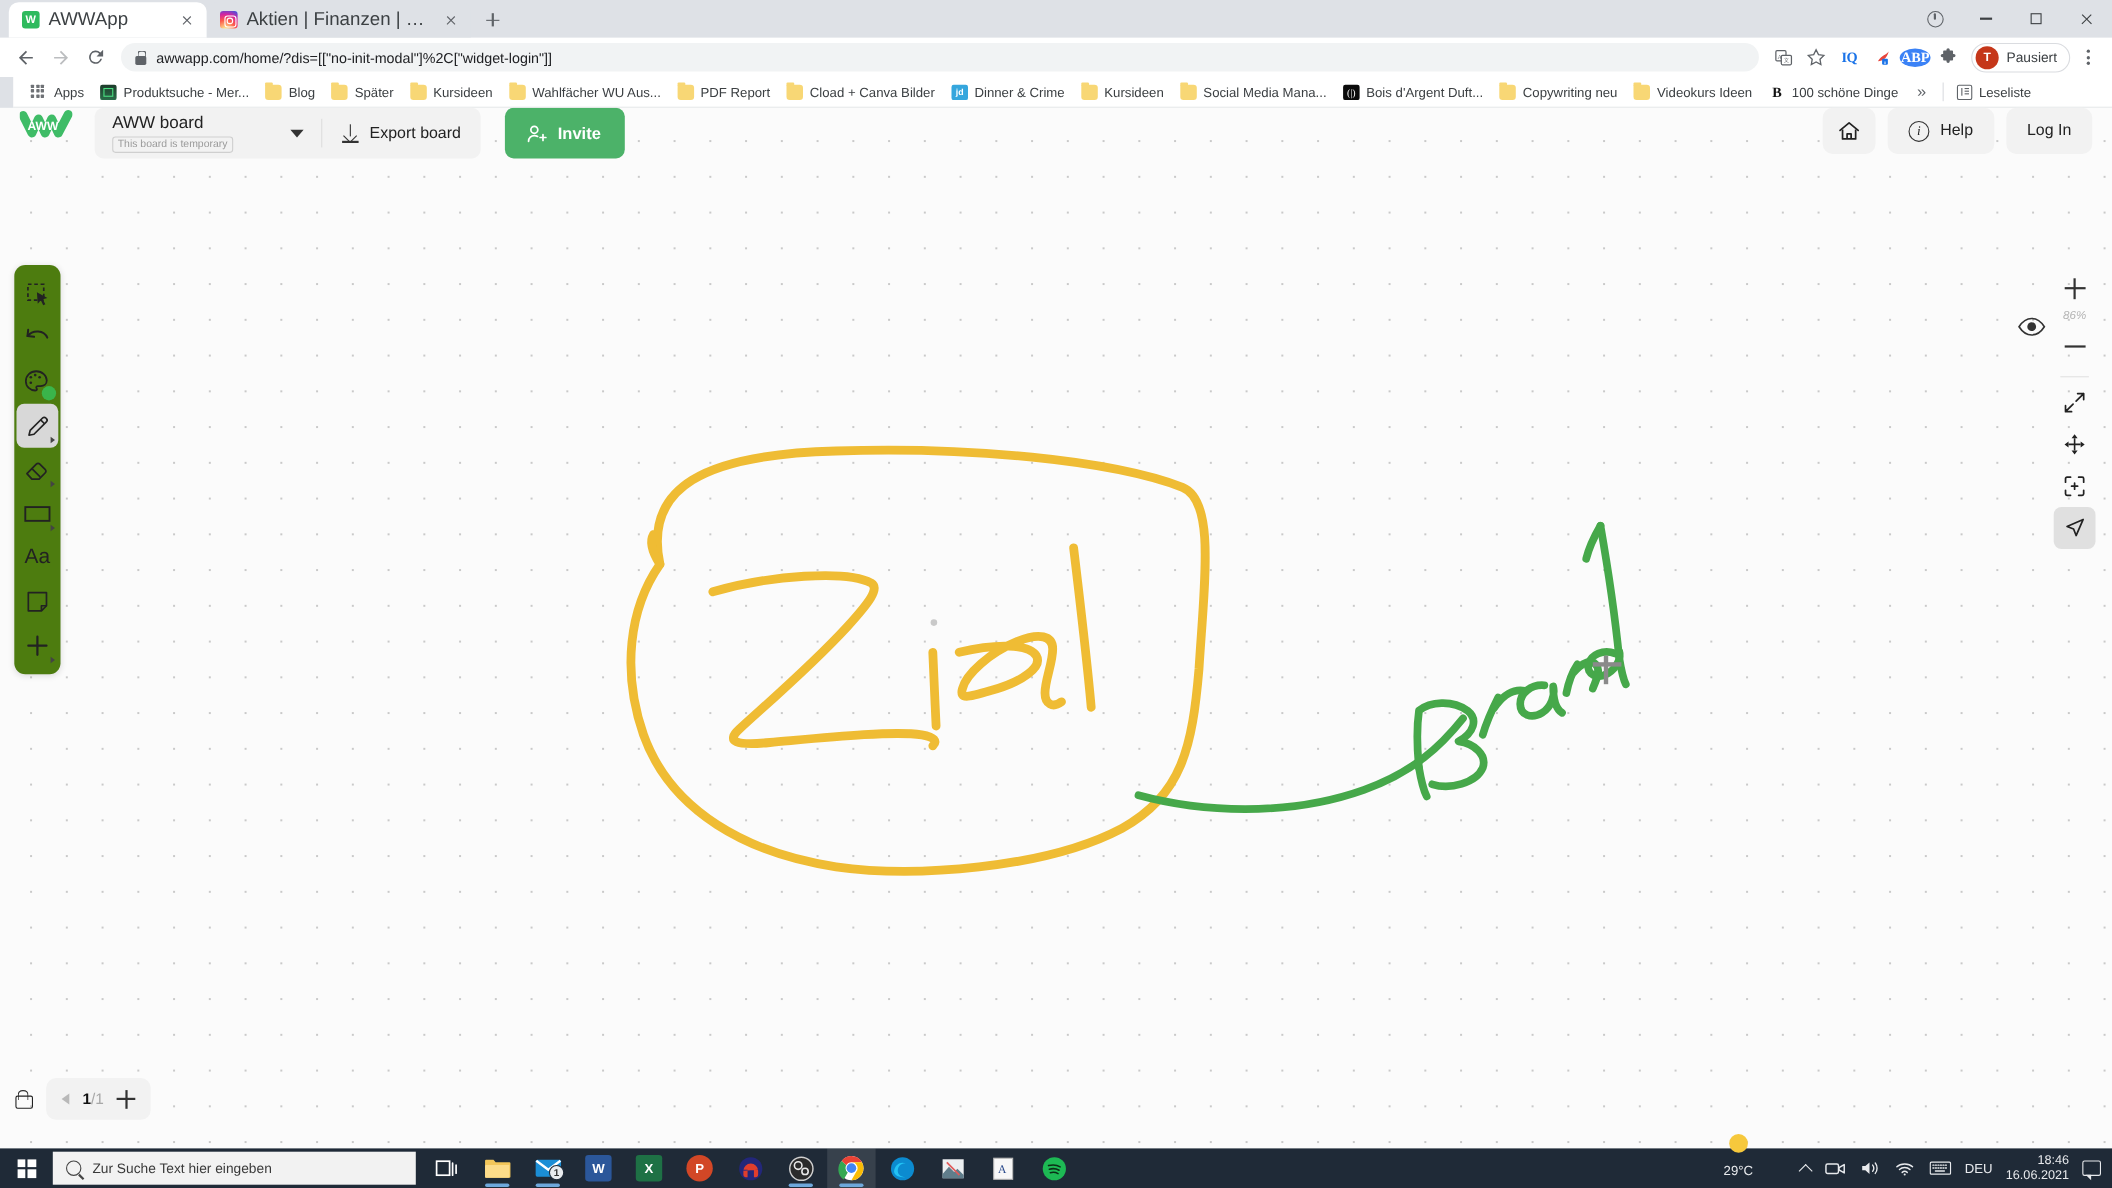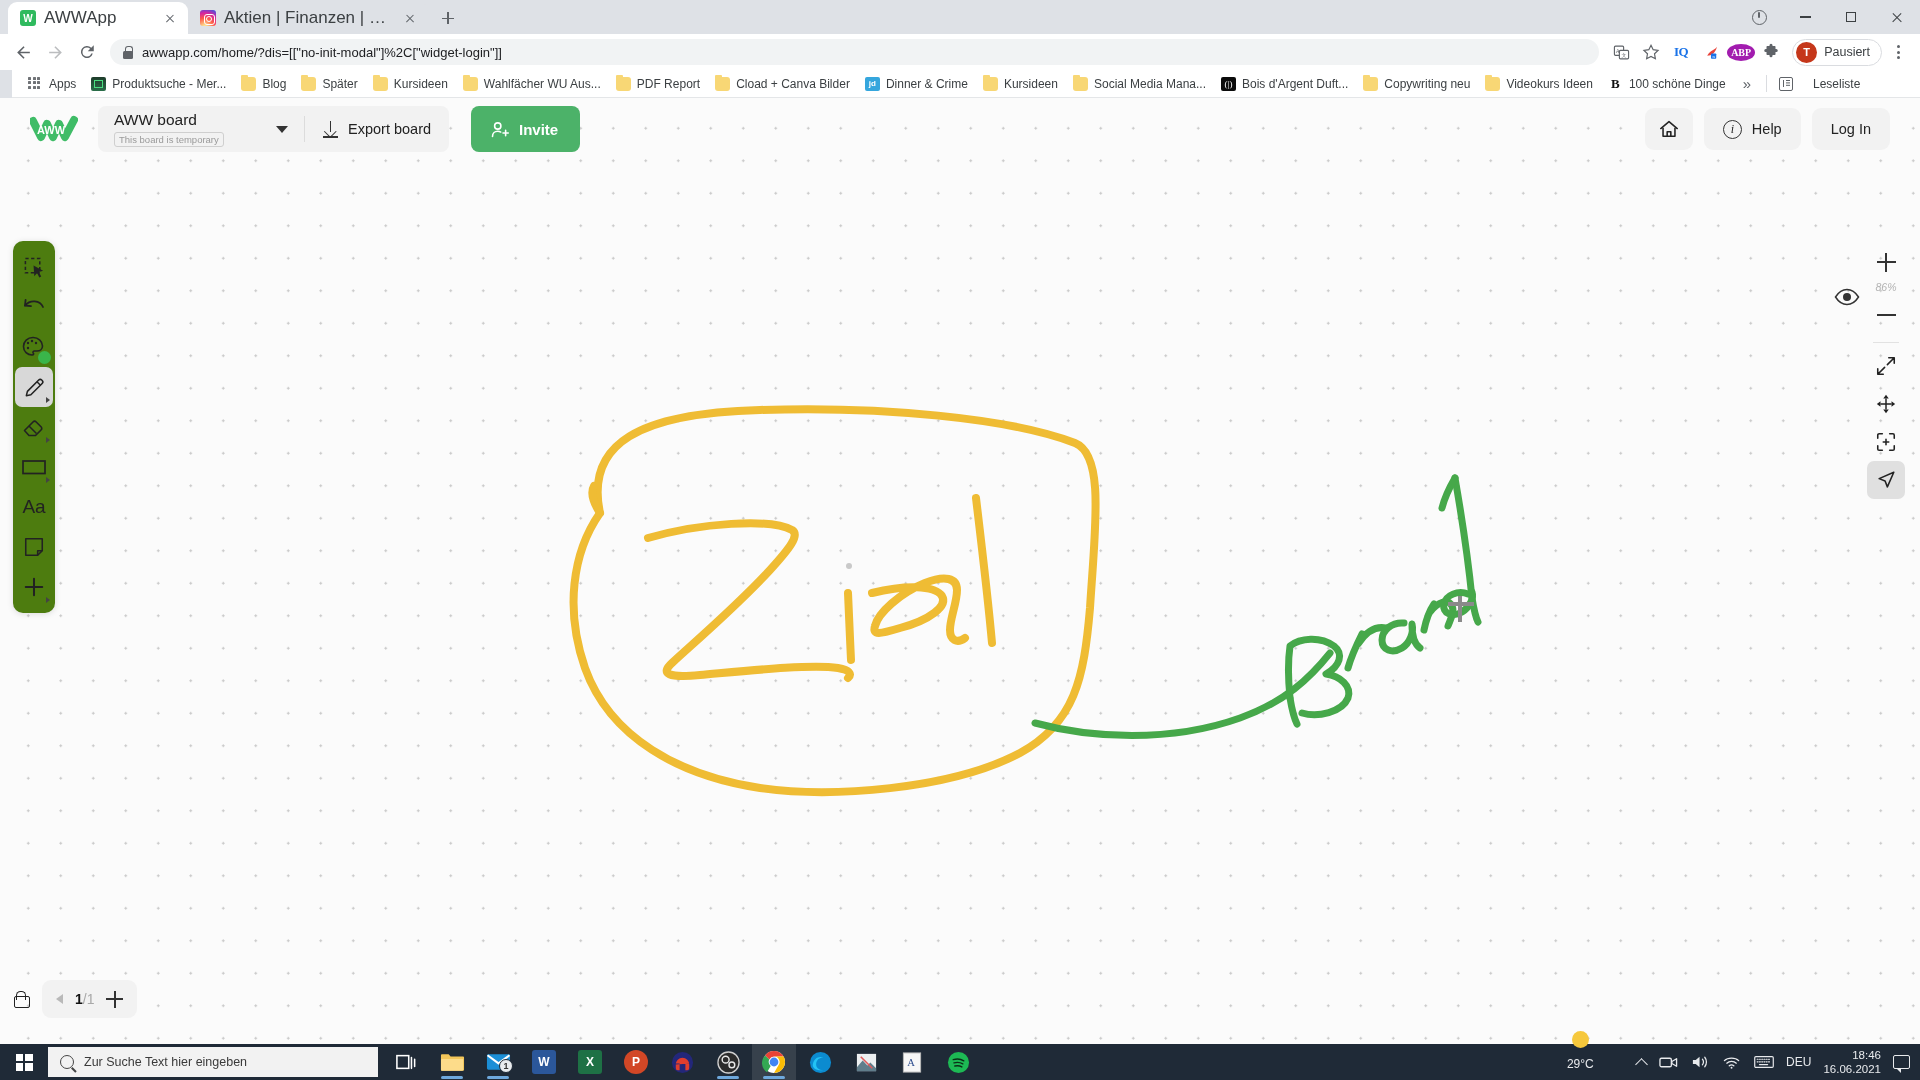"ABP" .abp { background: #a21caf -> #3b82f6; font-size: 10px -> 13px }
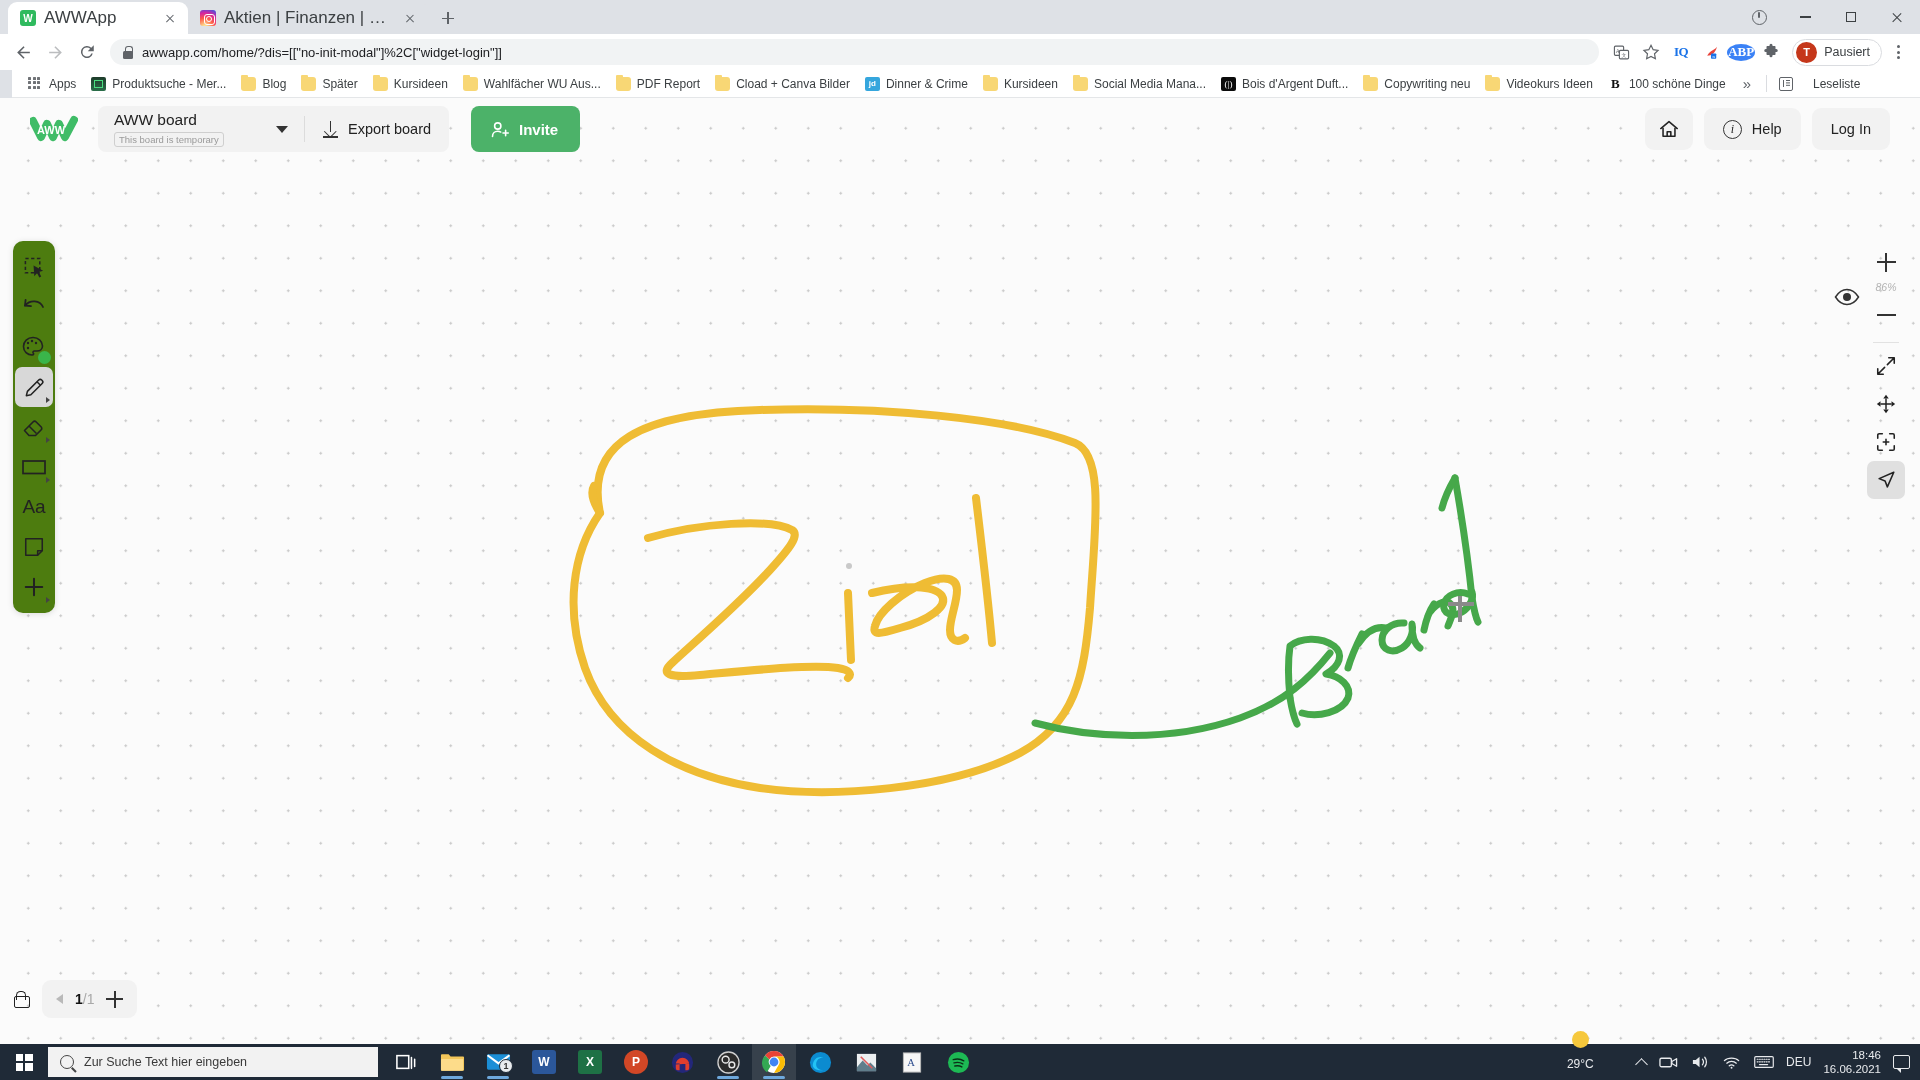"Leseliste" .reading-list { gap: 20px -> 6px }
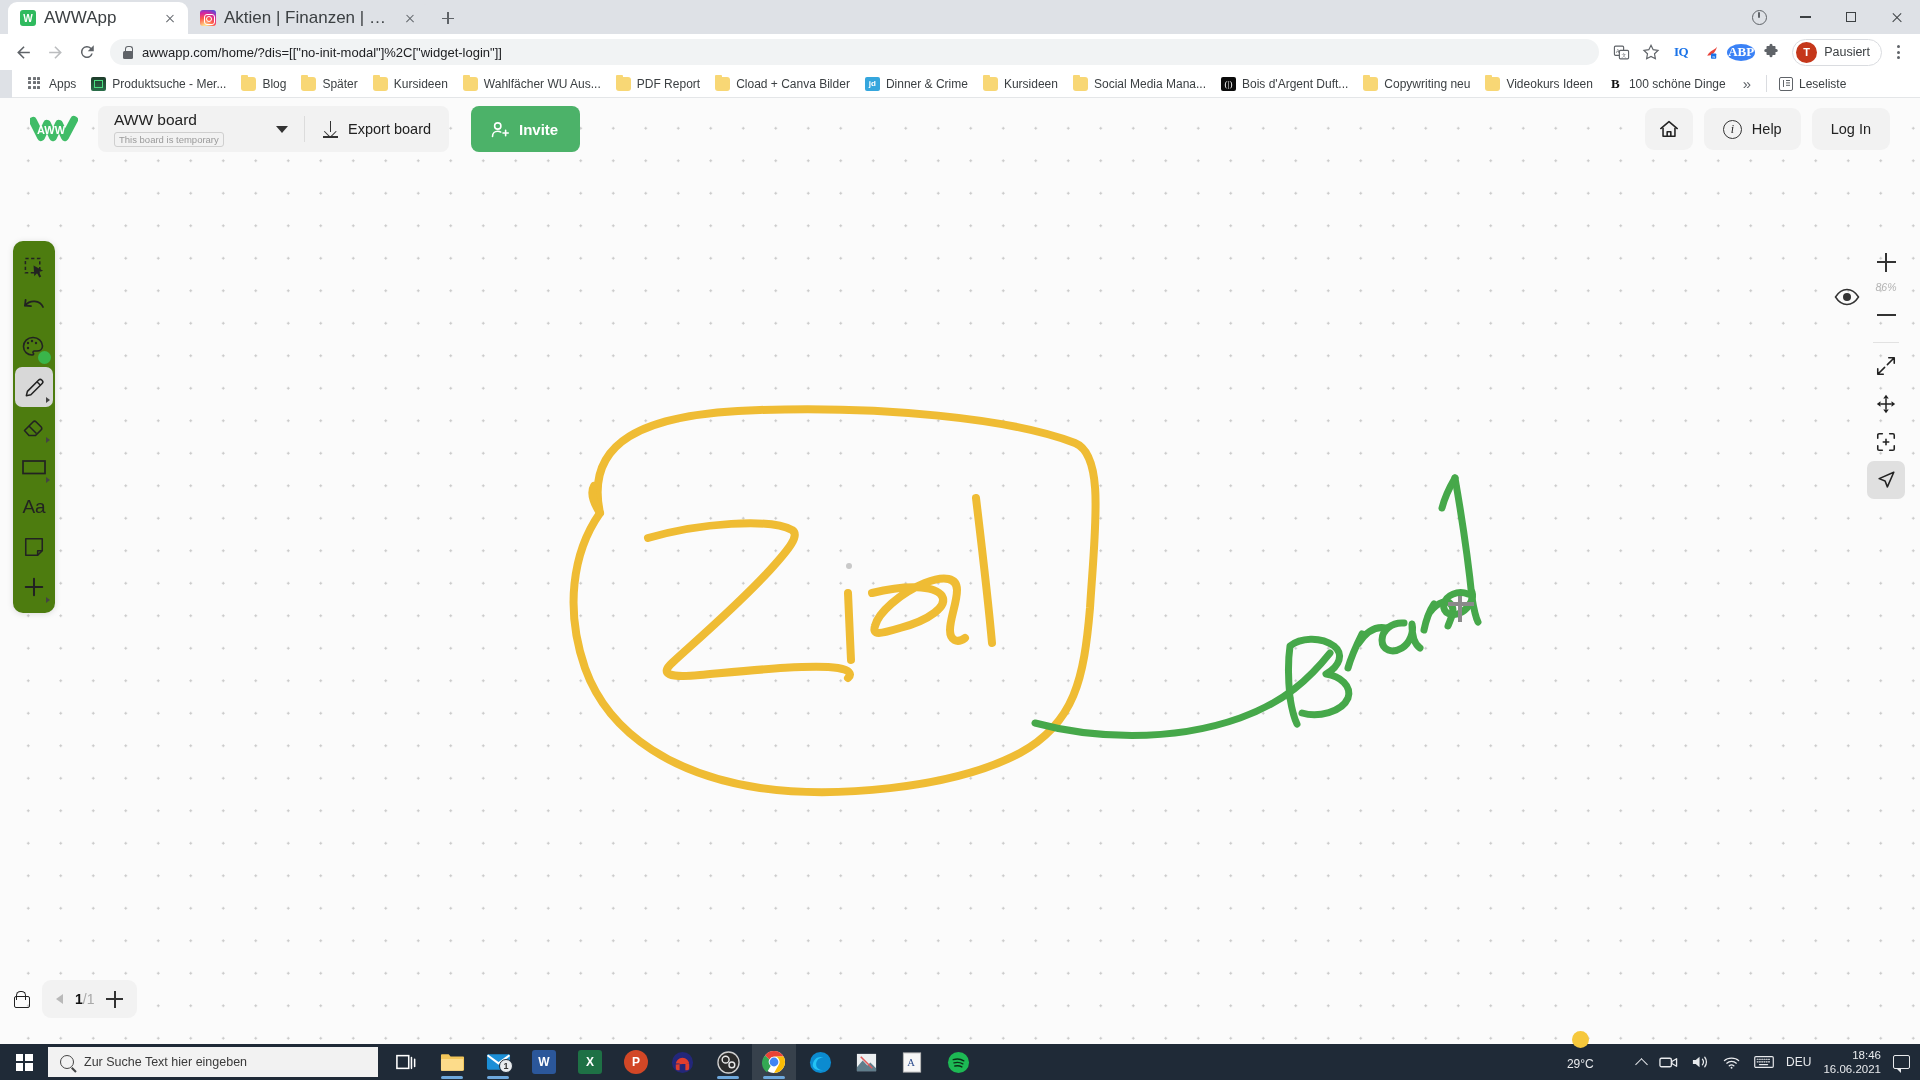"AWW" .app-header { align-items: center -> flex-start; padding: 0 30px -> 0 18px }
